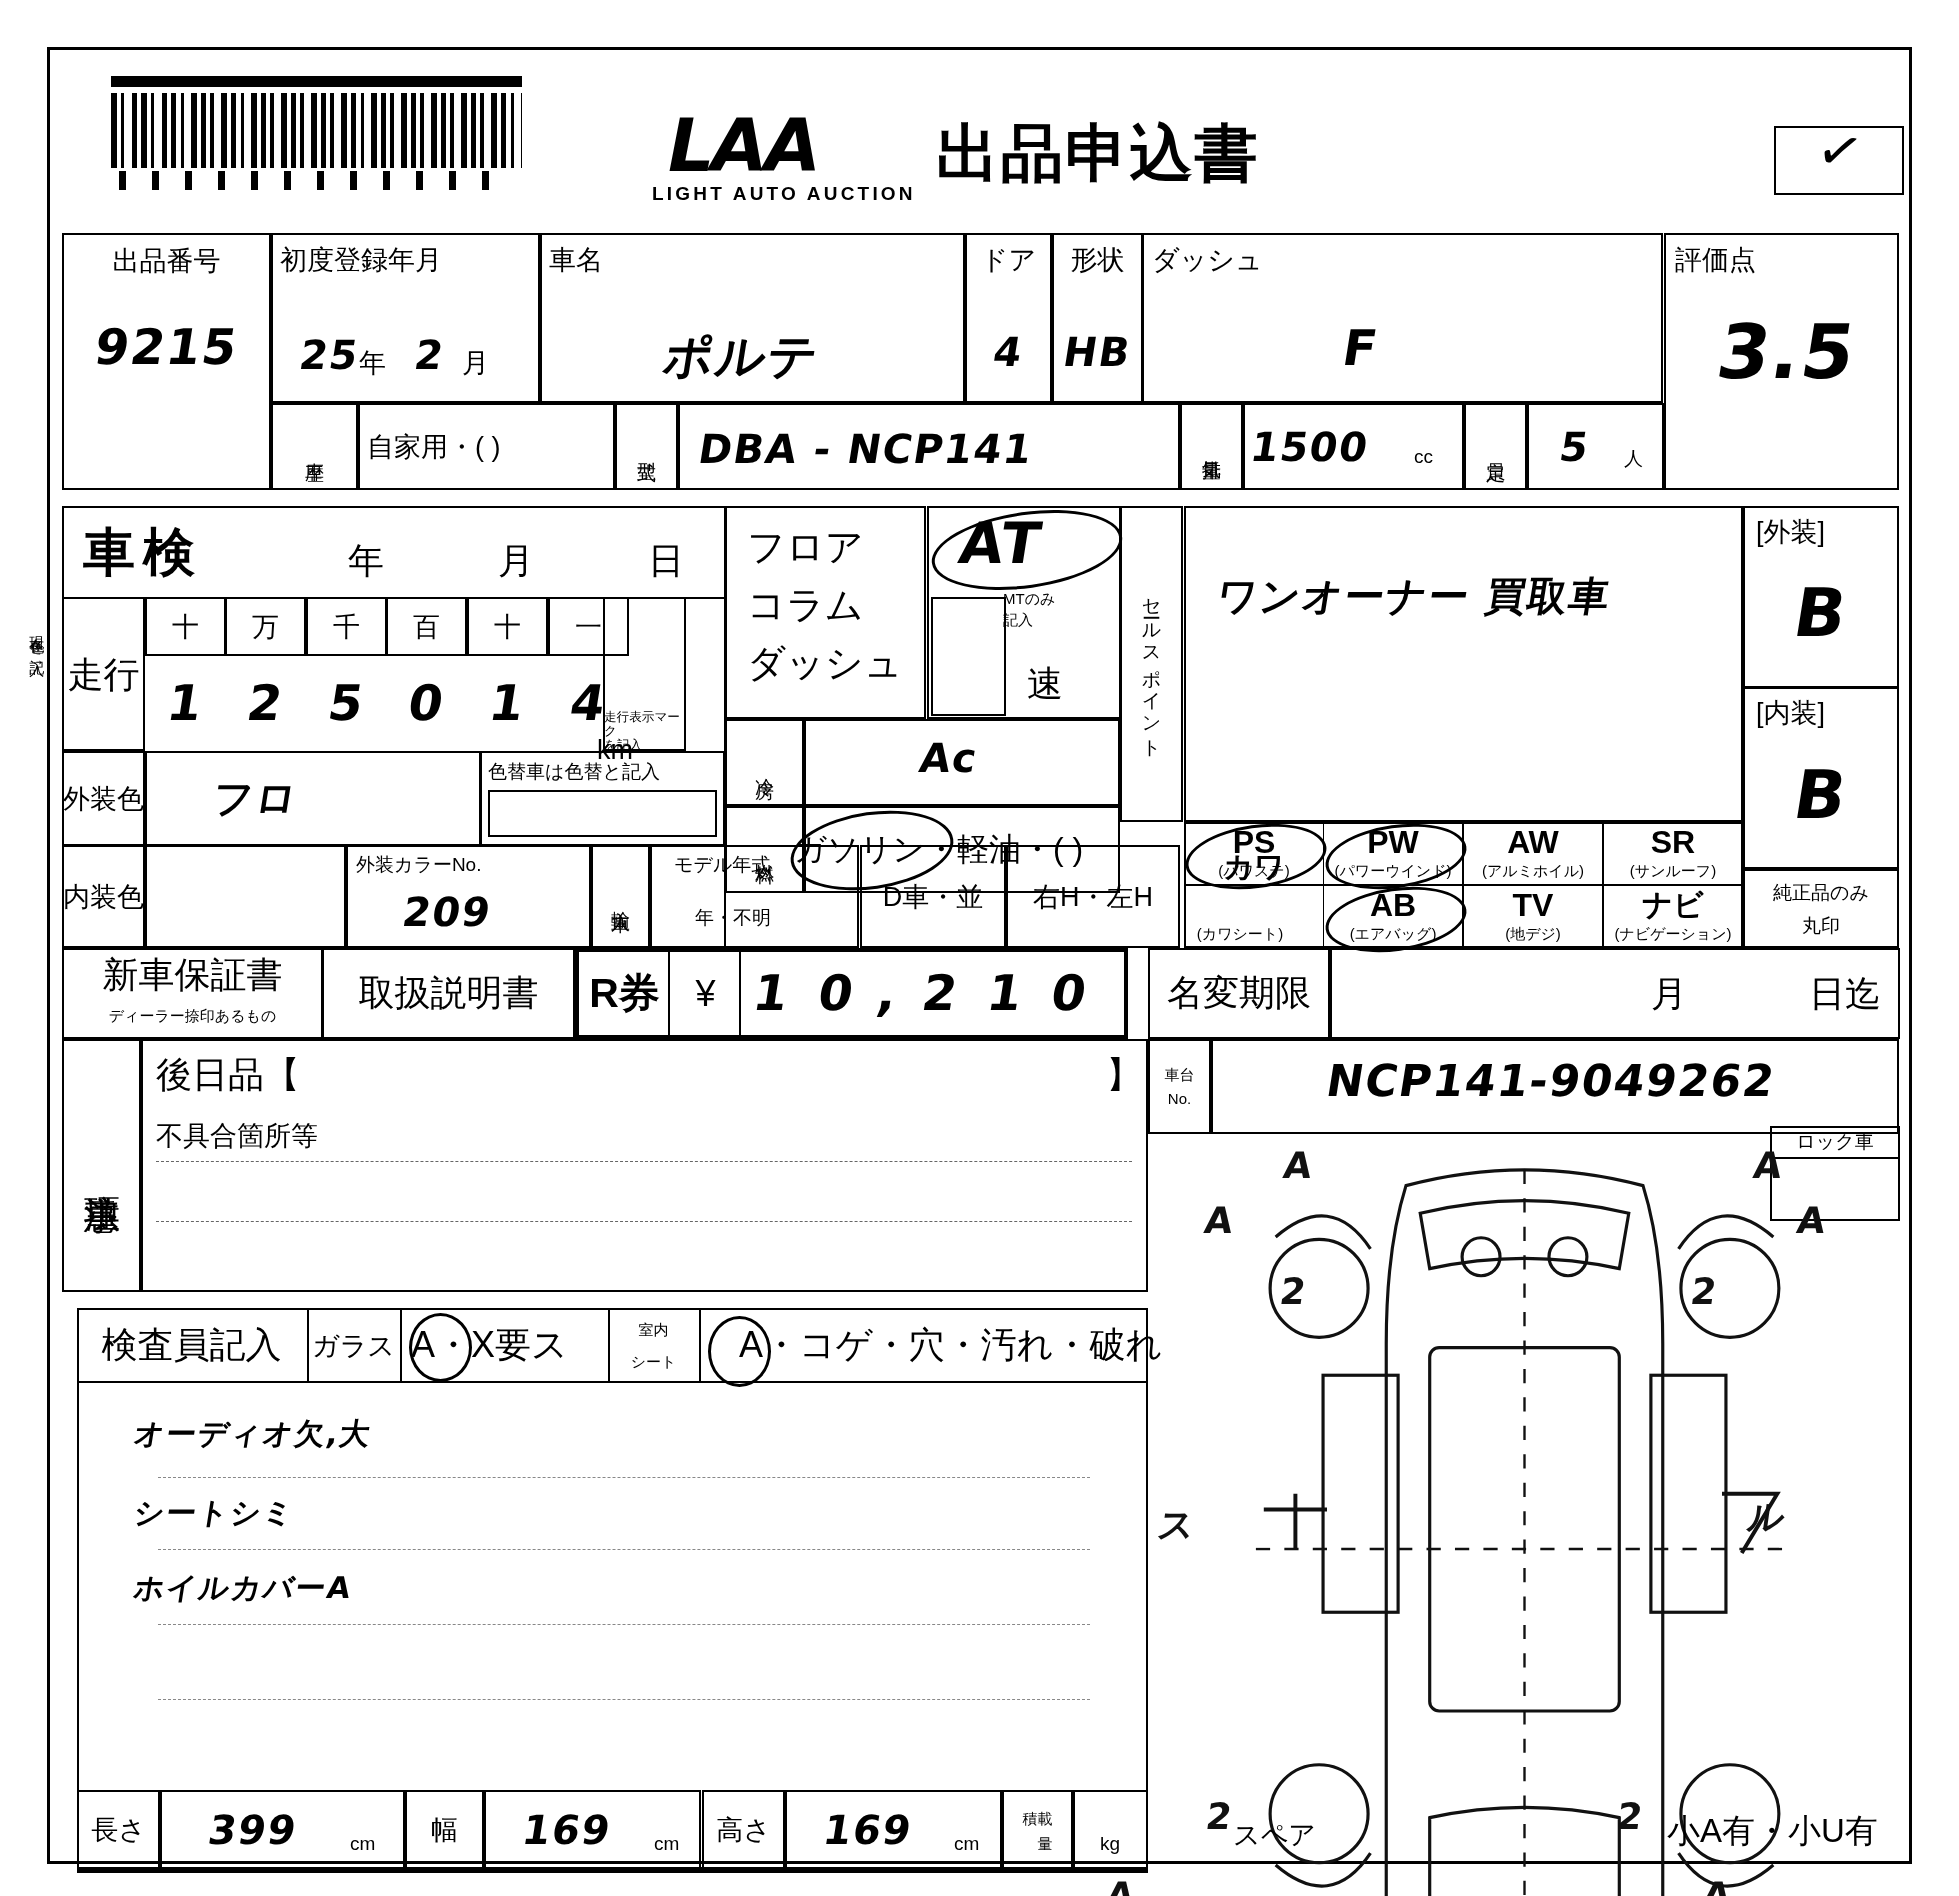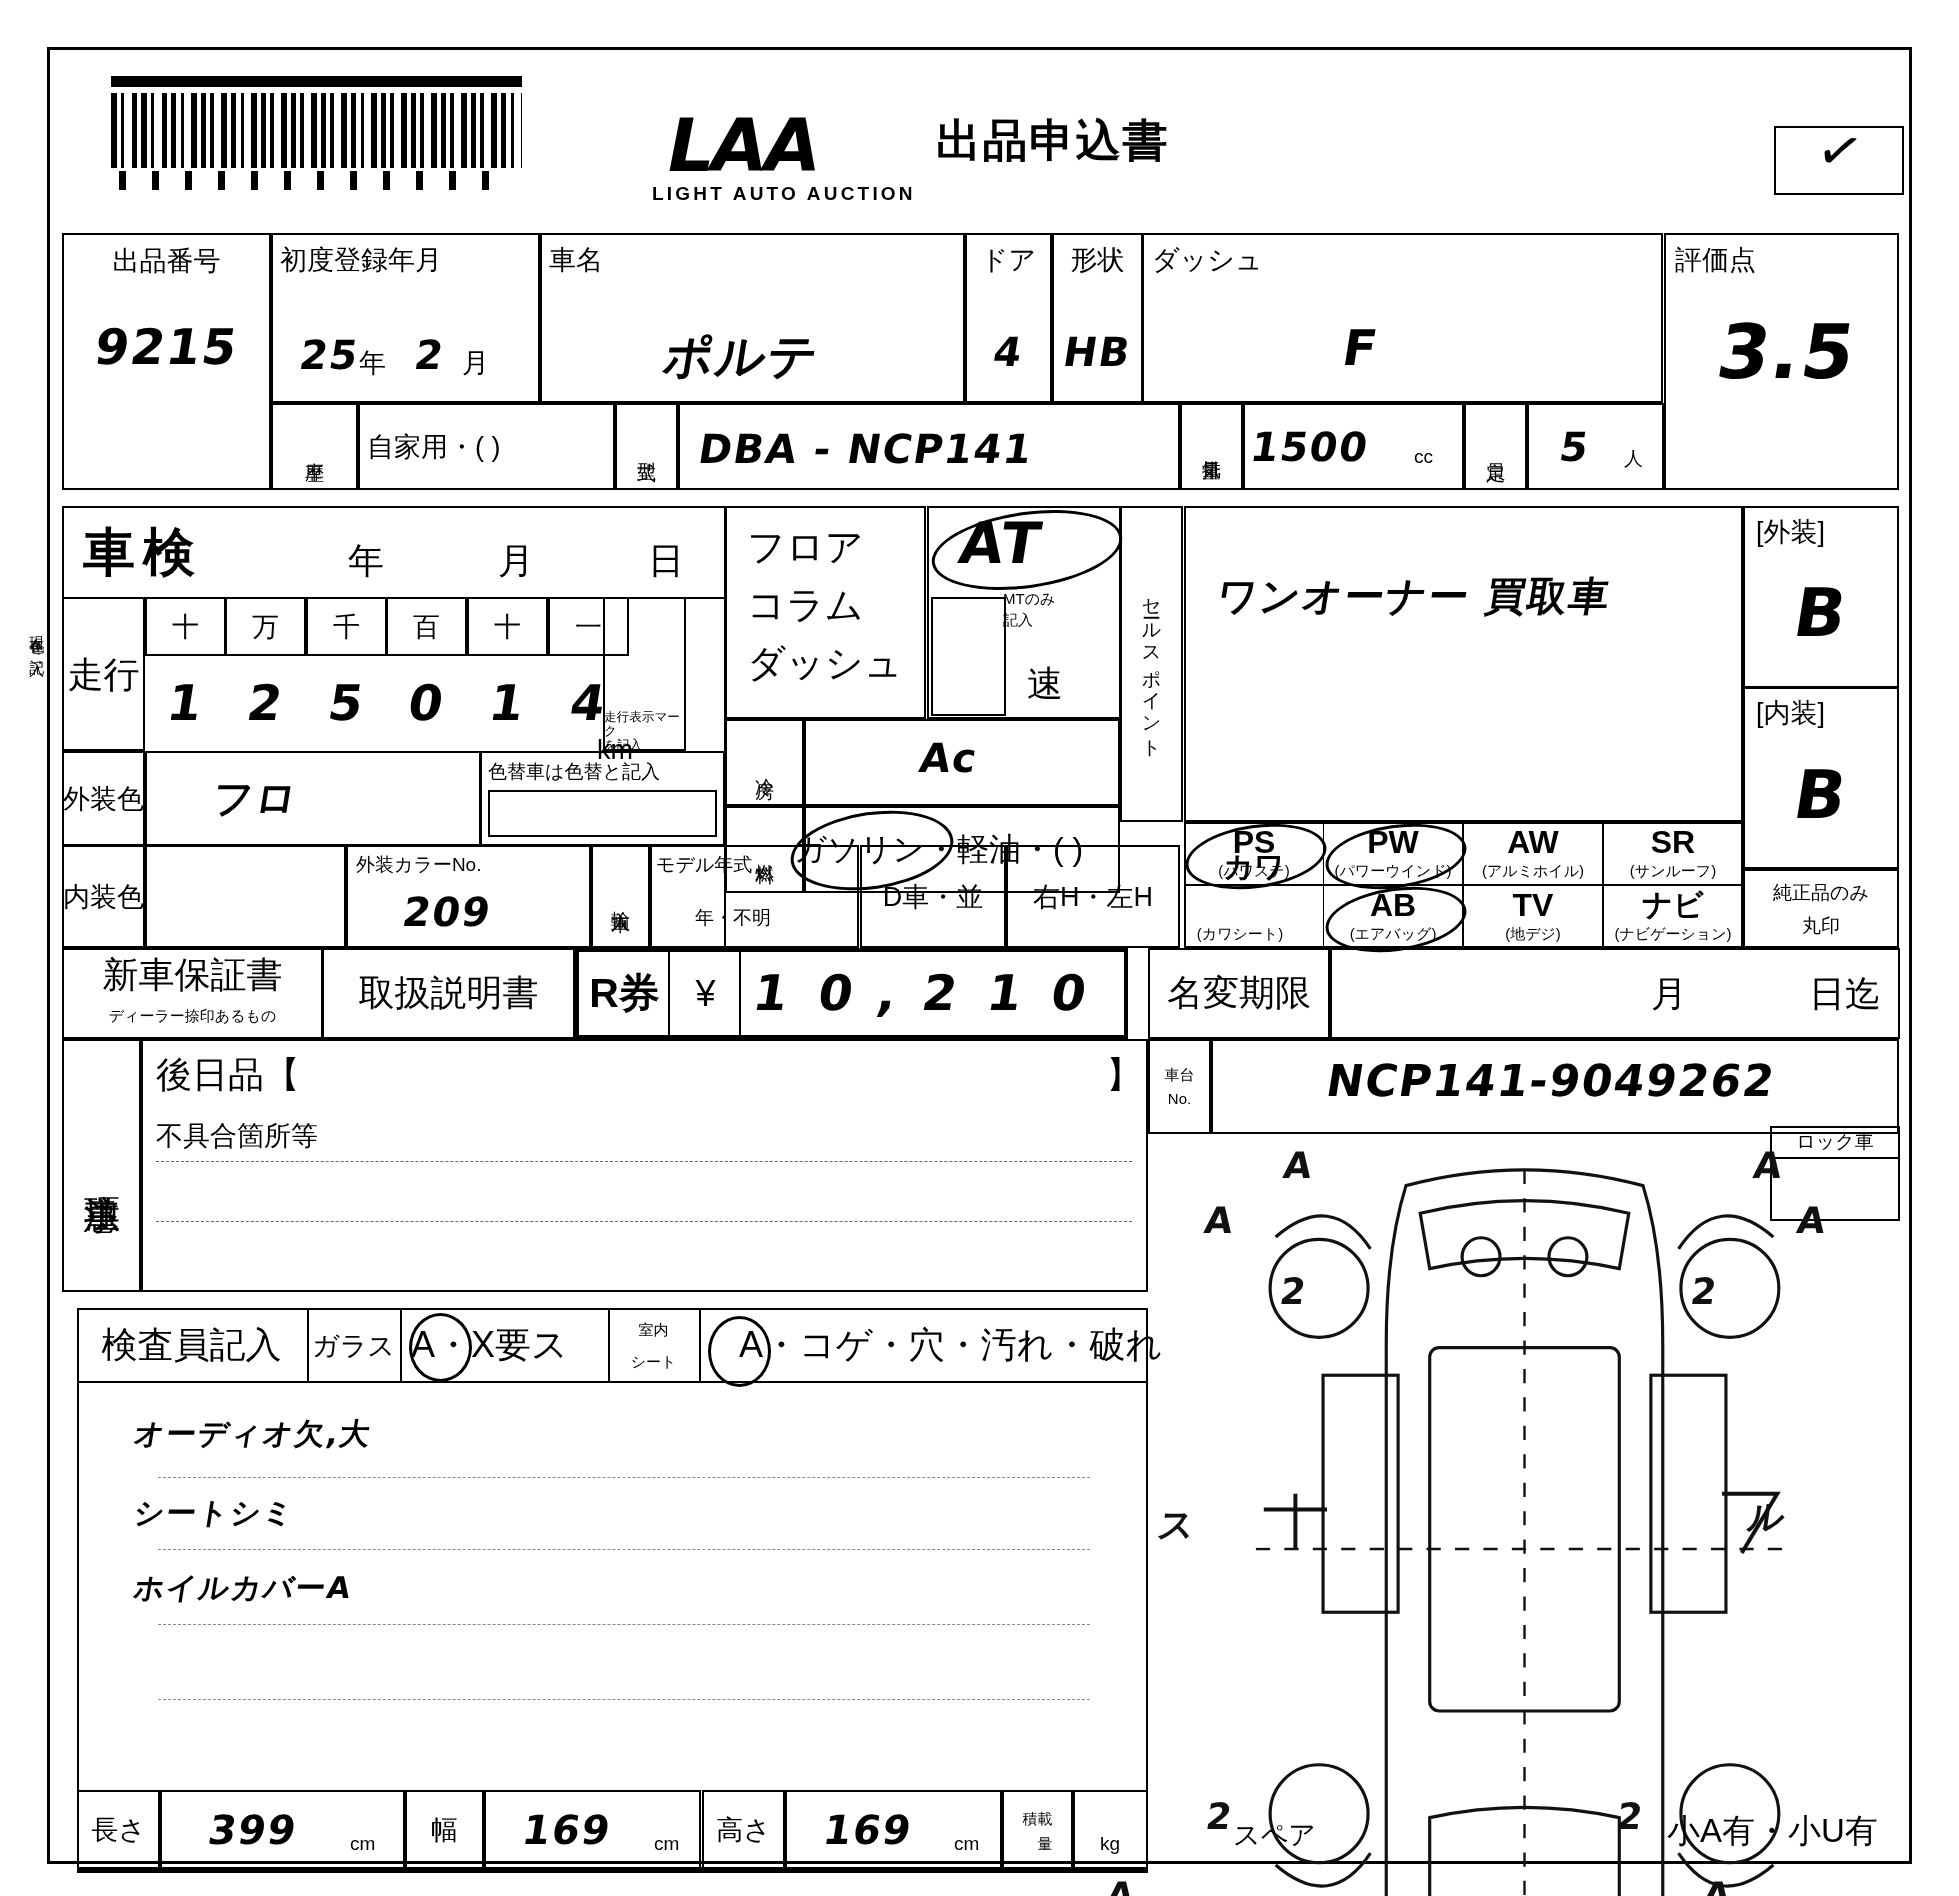"出品申込書" .title-jp { font-size: 45px -> 63px }
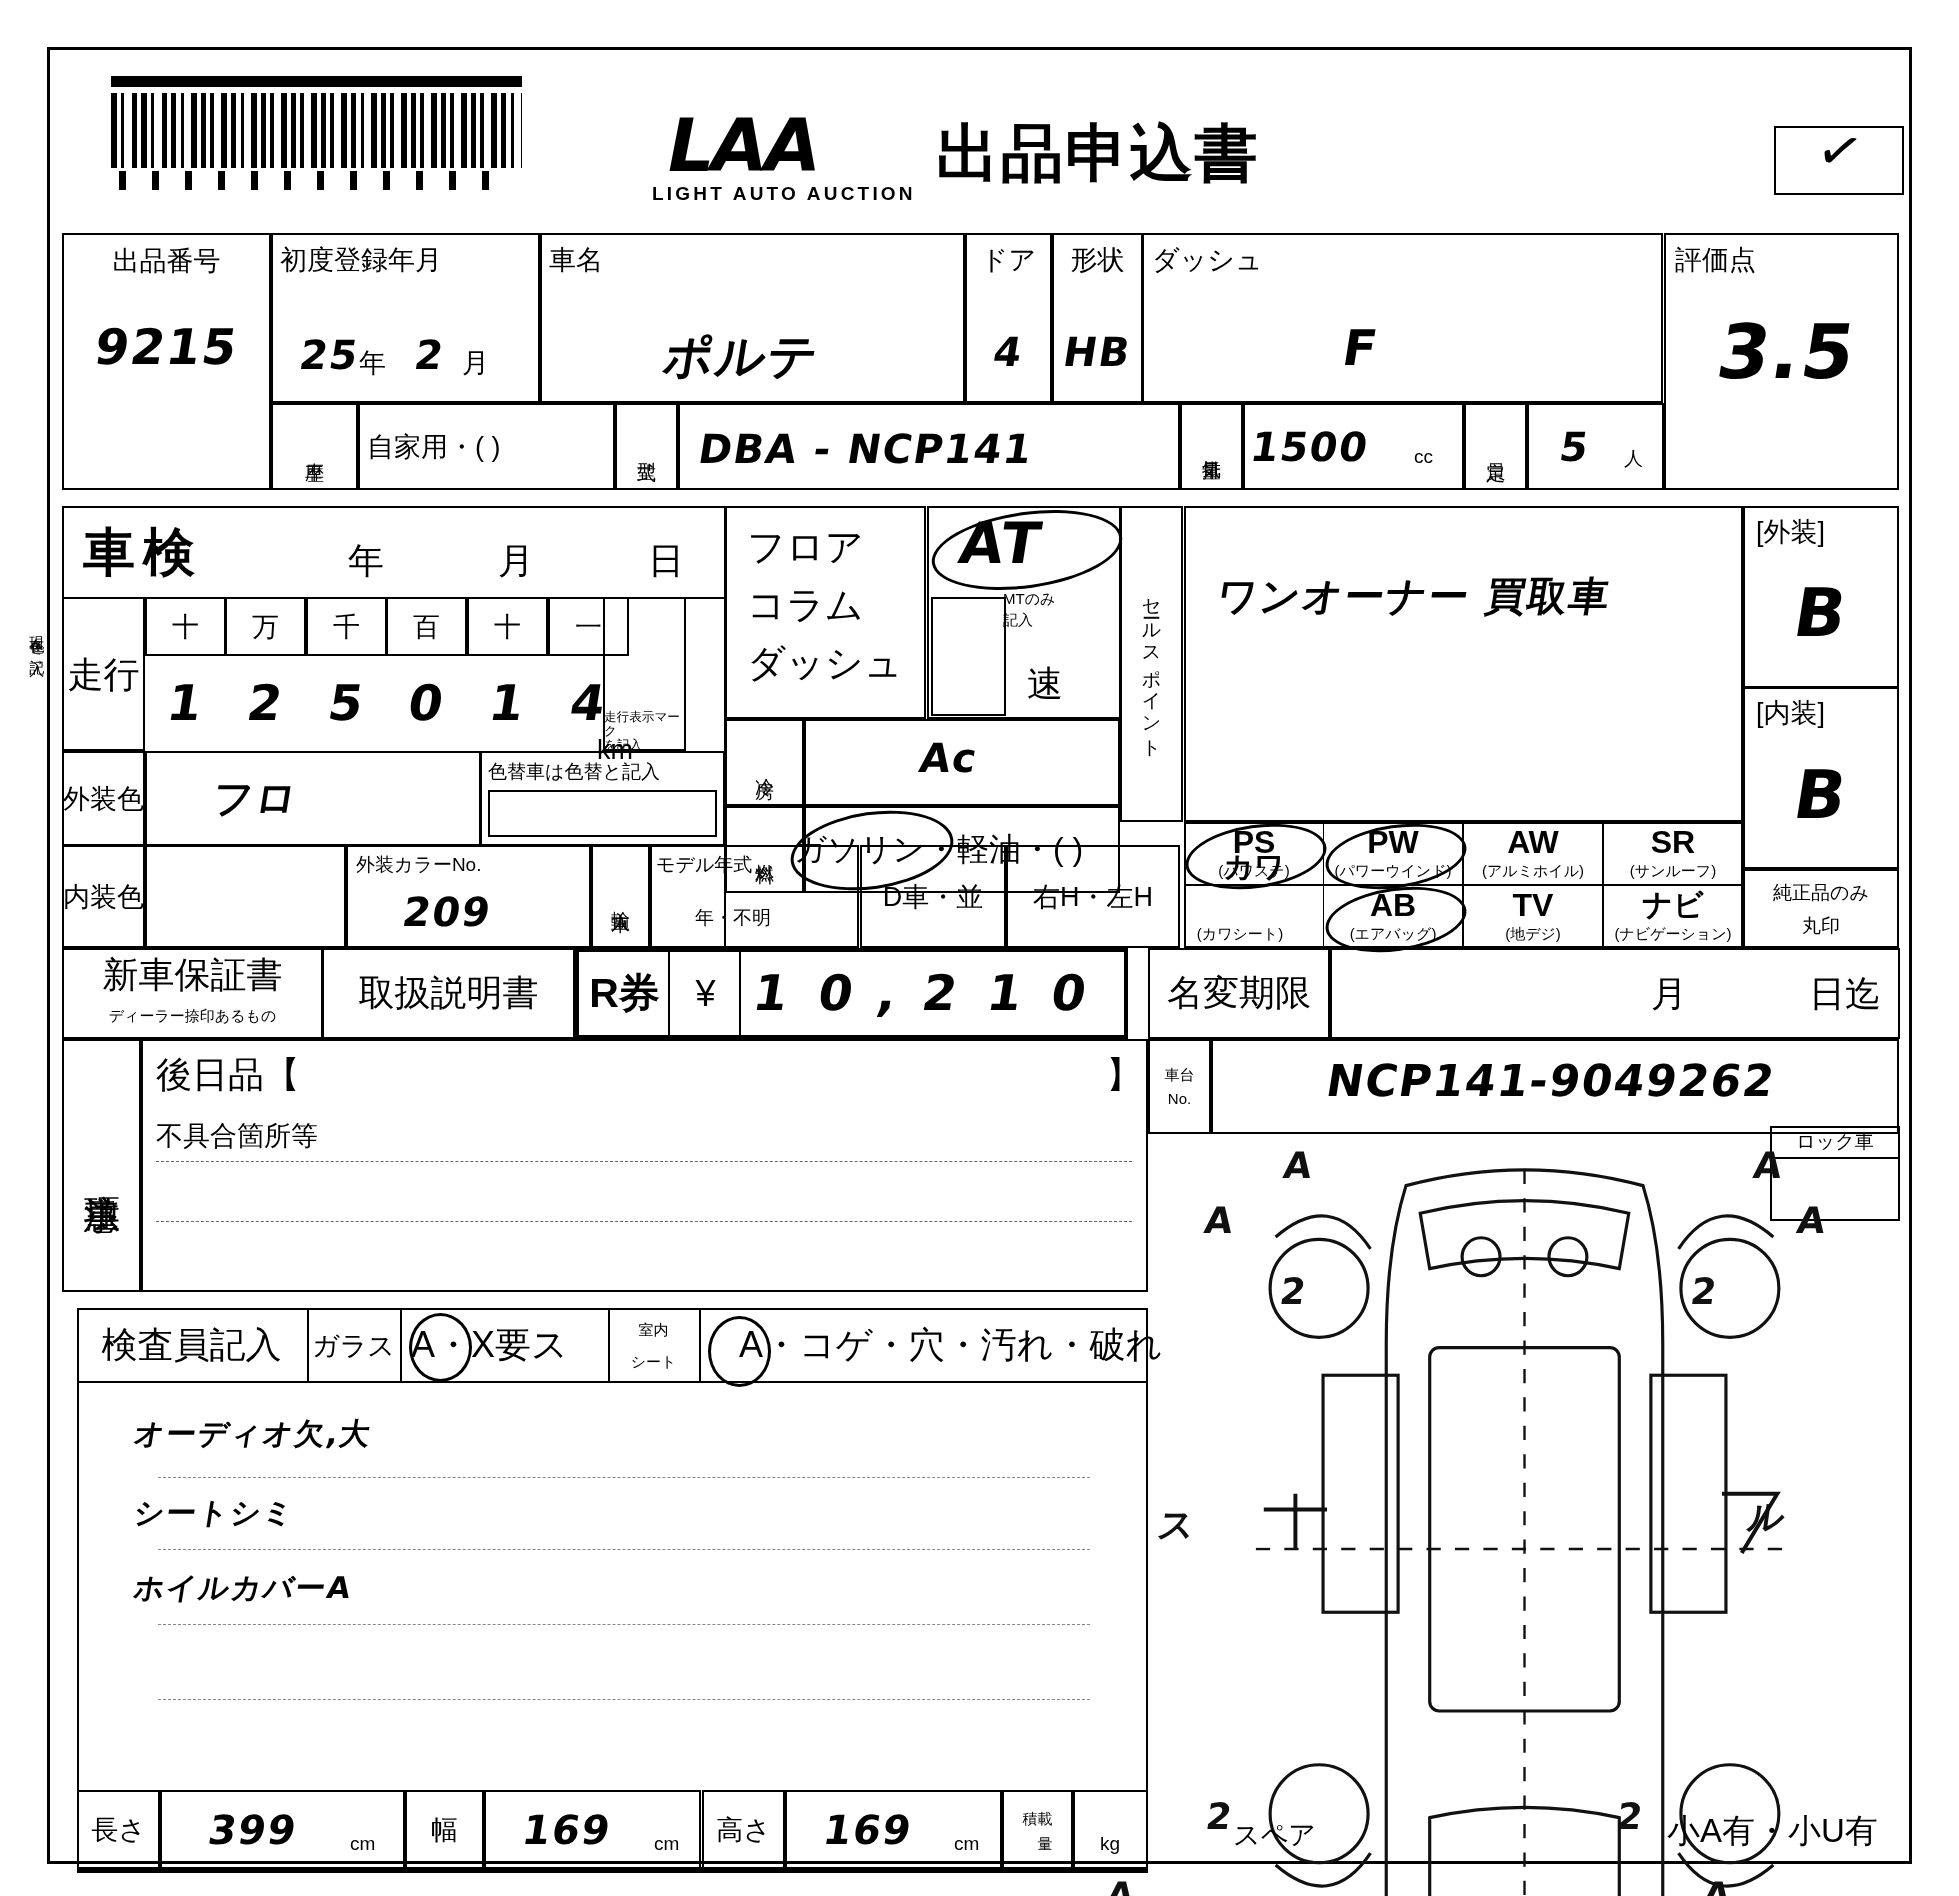"モデル年式" div.abs { left: 656px -> 674px }
